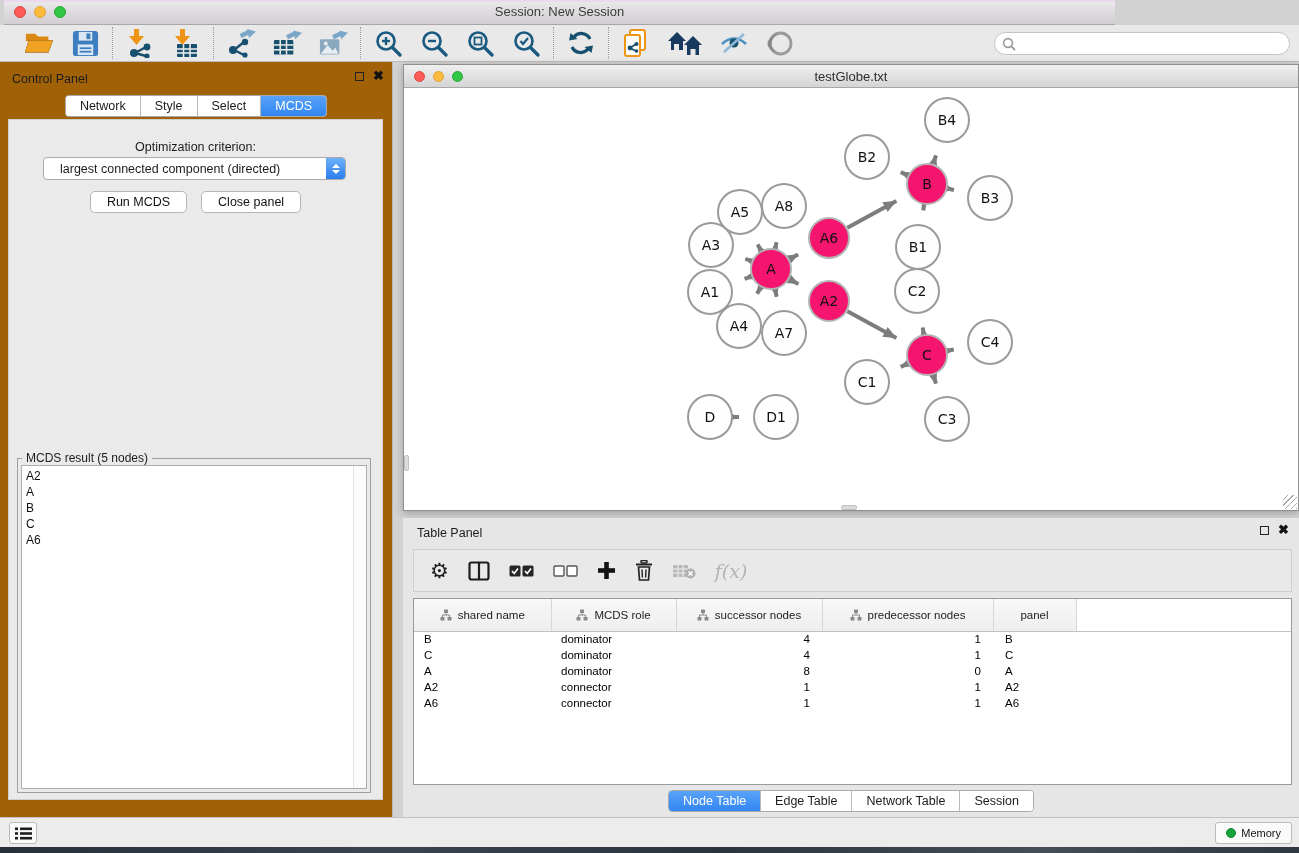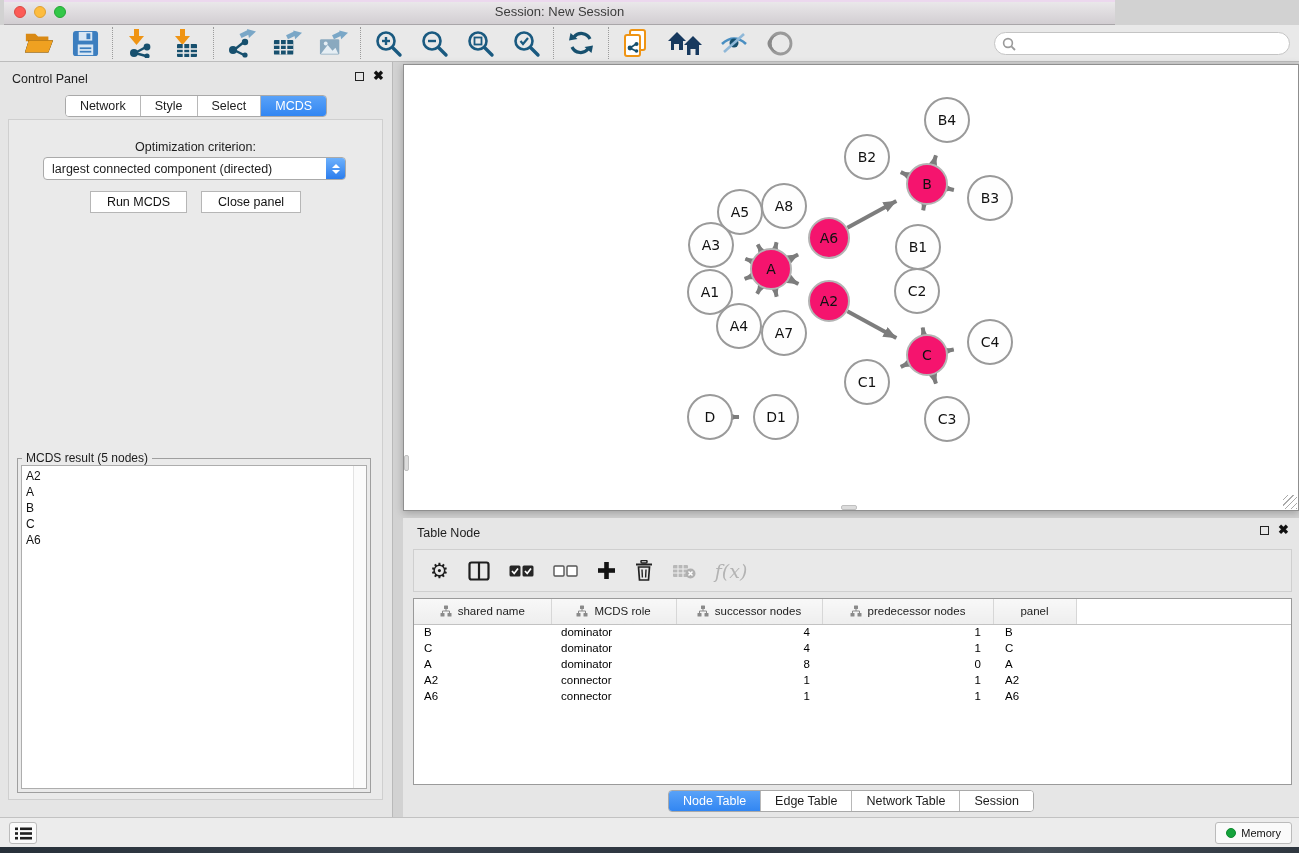"Control Panel" .control-dock { background: #e5e5e5 -> #a16207 }
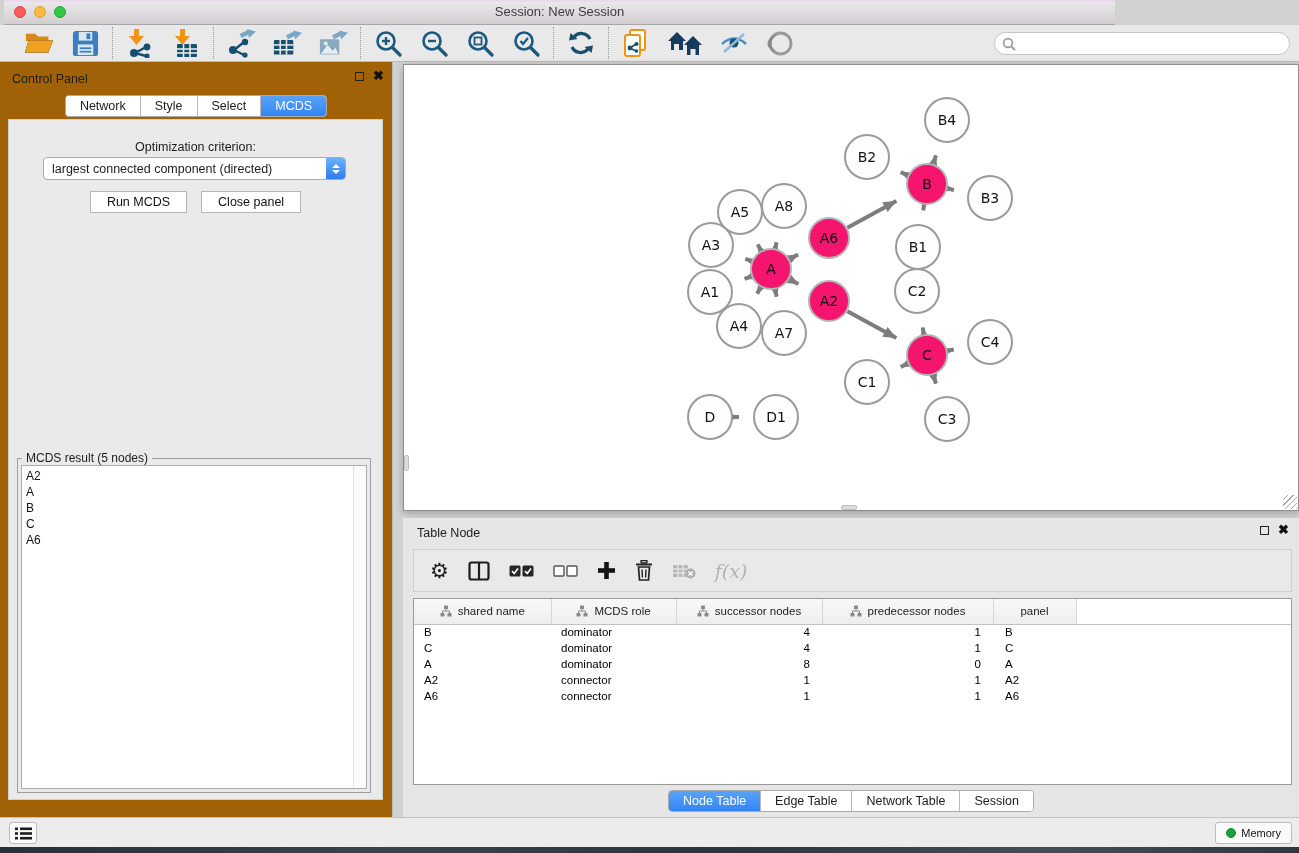"testGlobe.txt" div.net-titlebar { html: none -> <div> <div> <span></span> <span></span> <span></span> </div> <div>testGlobe.txt</div> </div> }
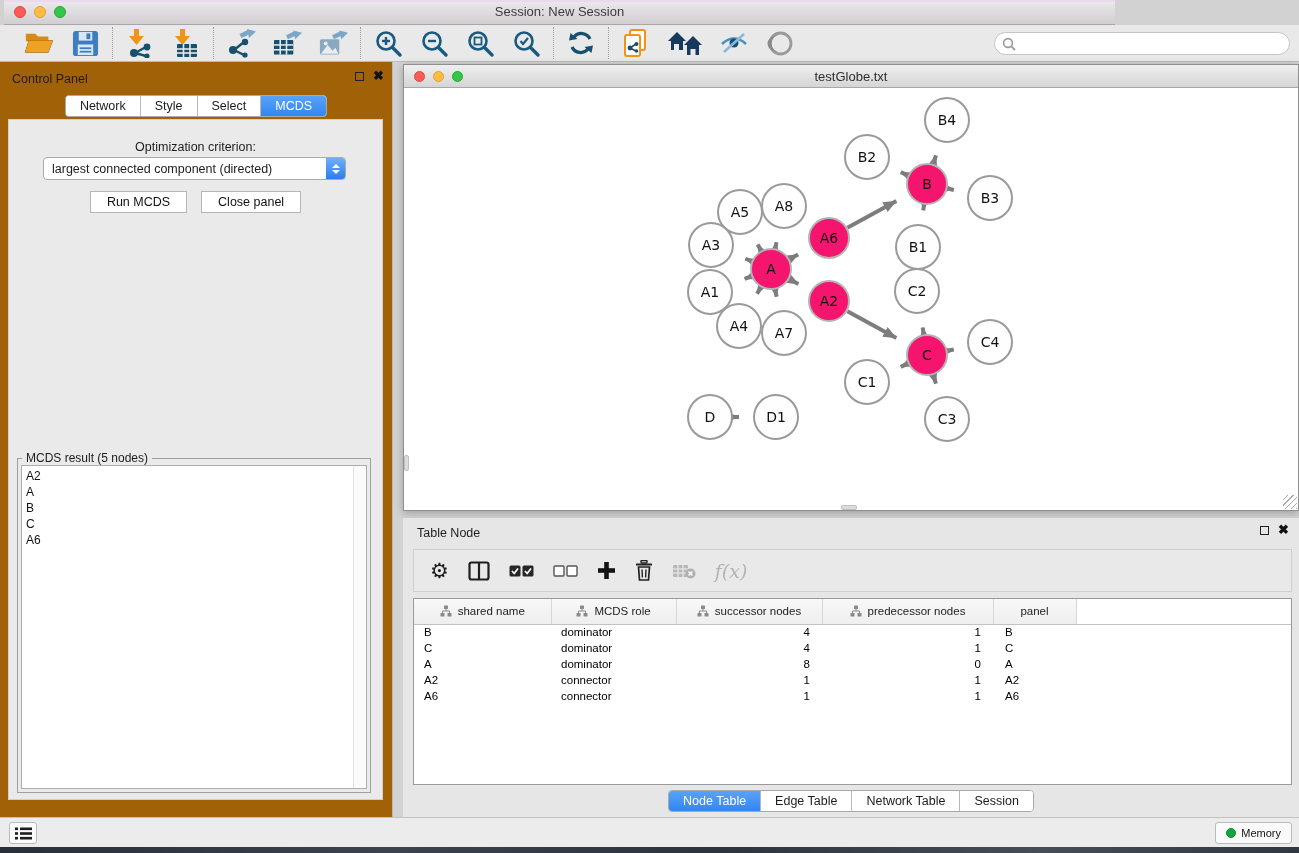"largest connected component (directed)" .dropdown .dd-text { padding-left: 8px -> 16px }
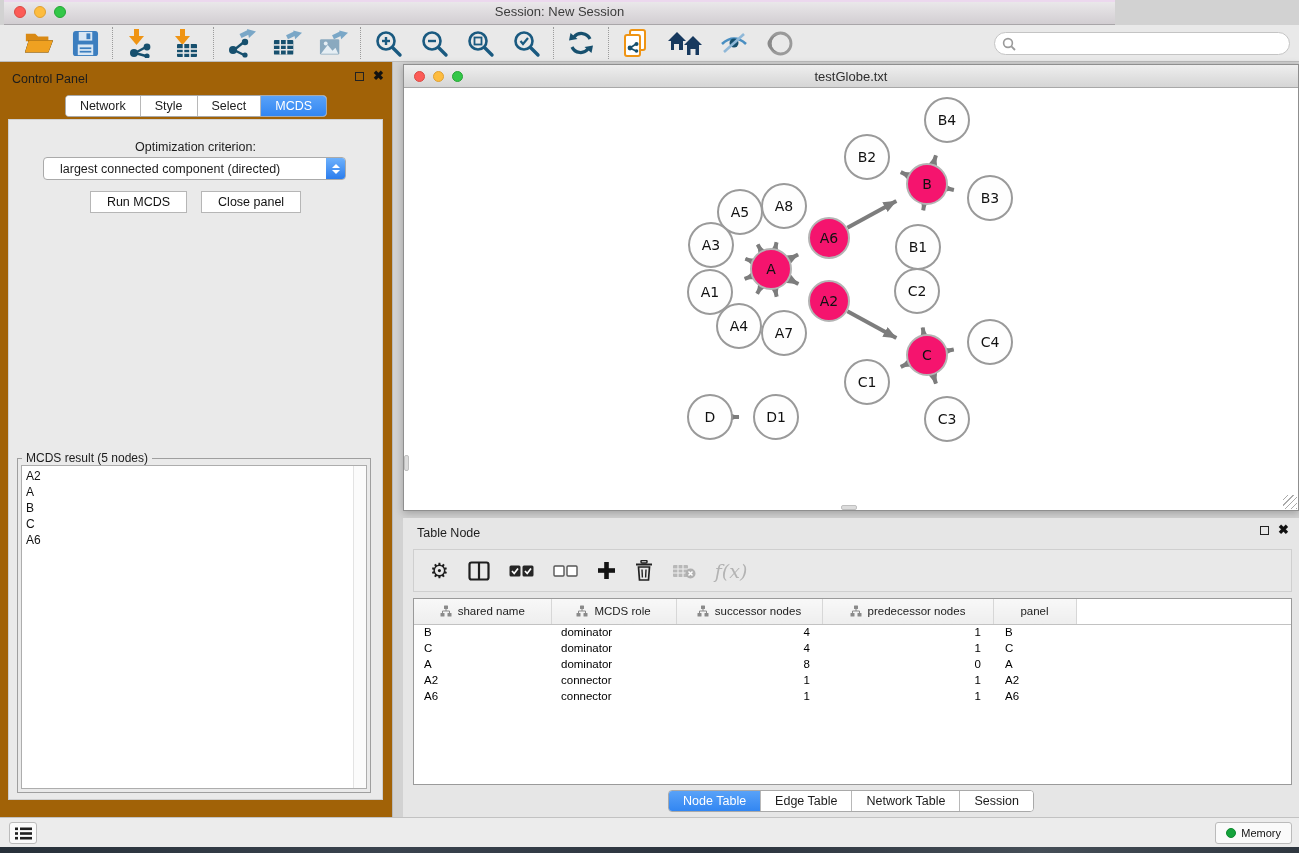"Run MCDS" .mac-btn { border-radius: 0 -> 5px }
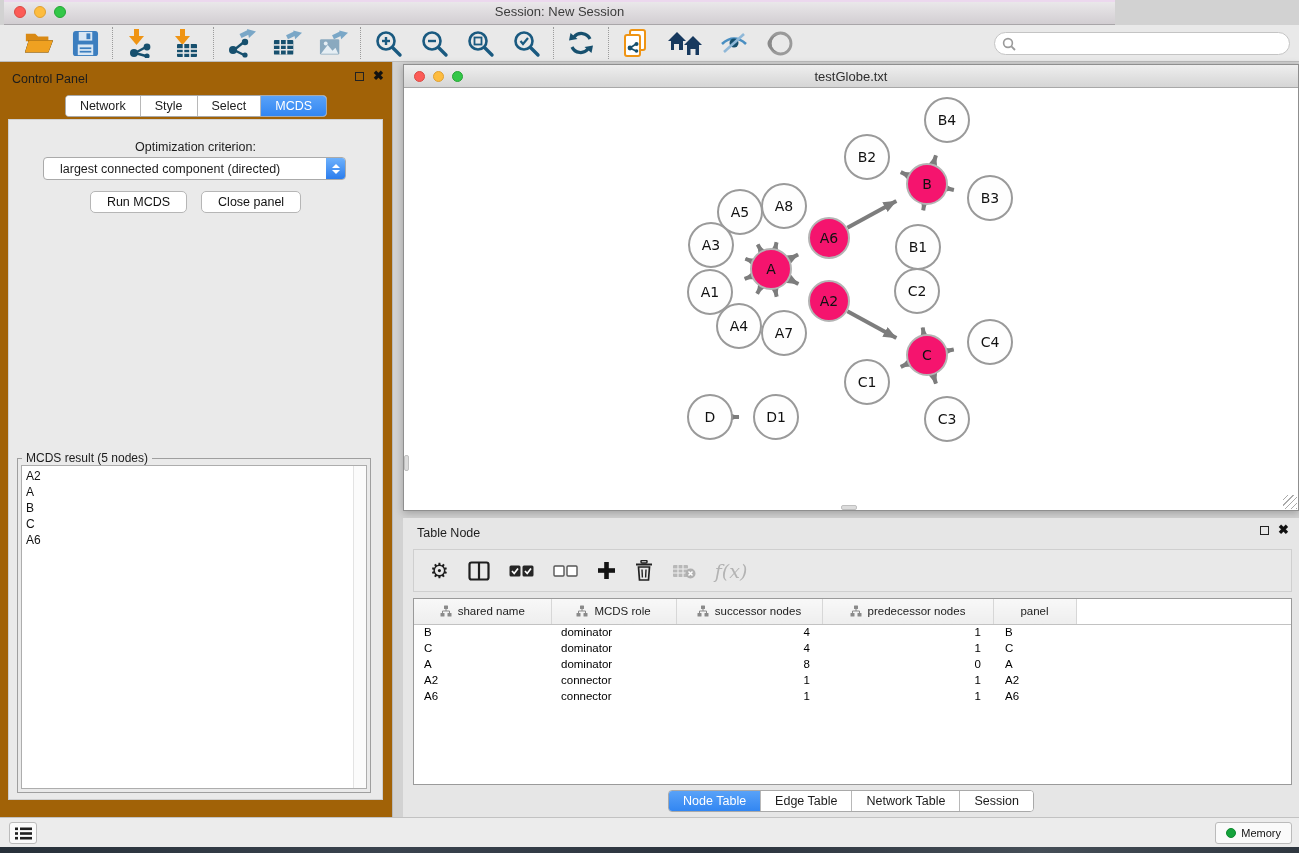"Table Node" div.panel-head { text: Node -> Panel }
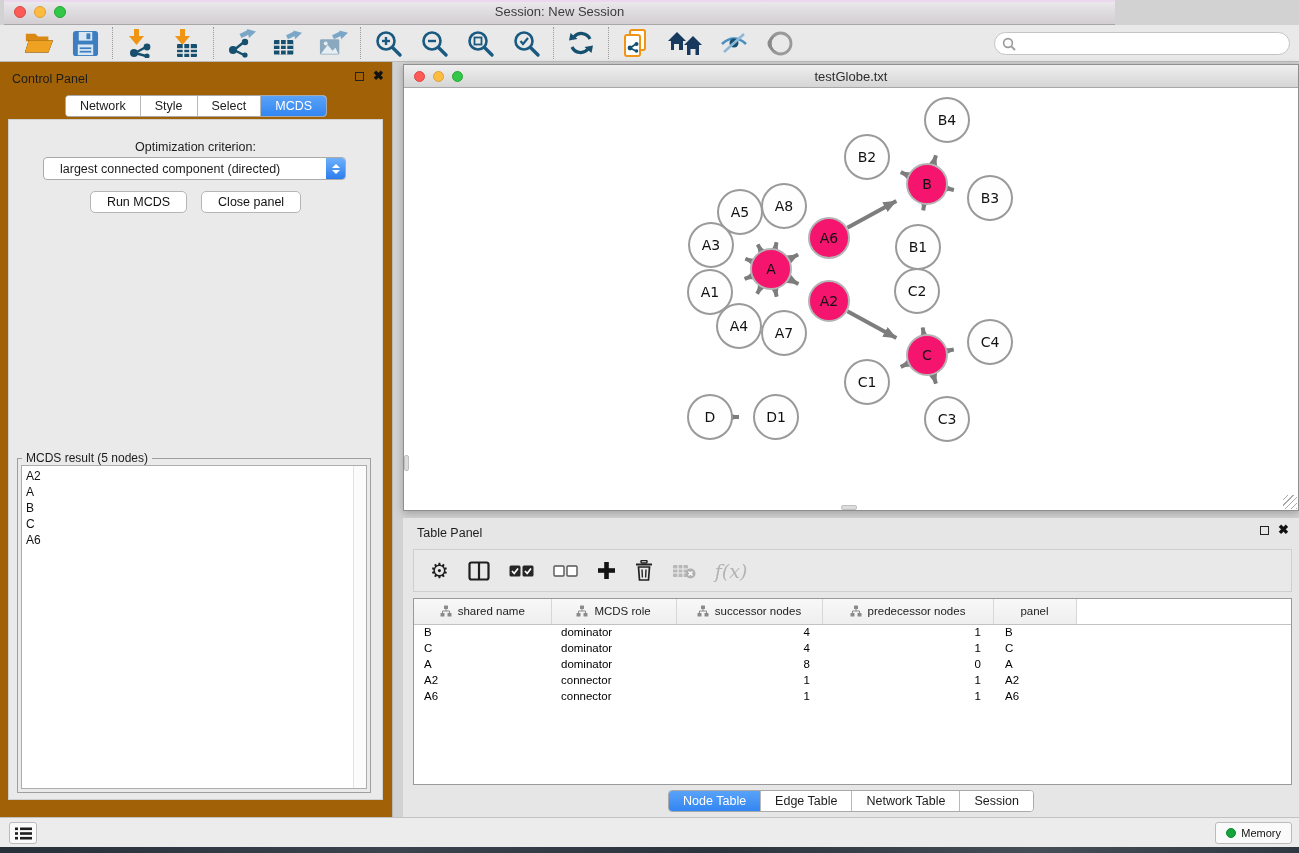"shared name" table.data th { height: 25px -> 32px }
